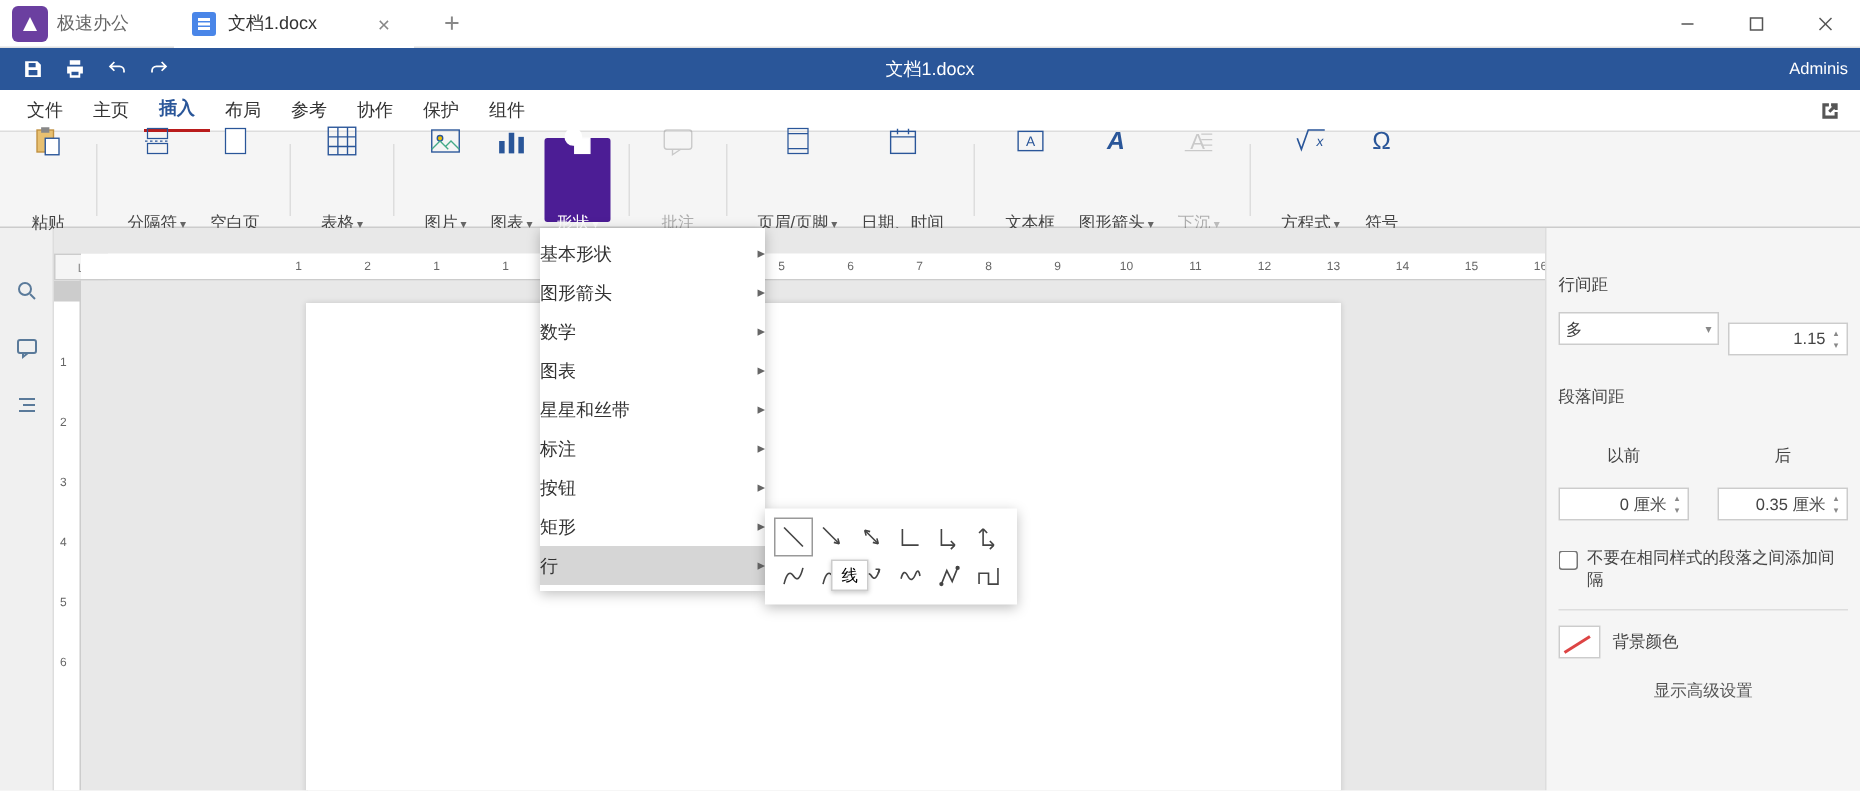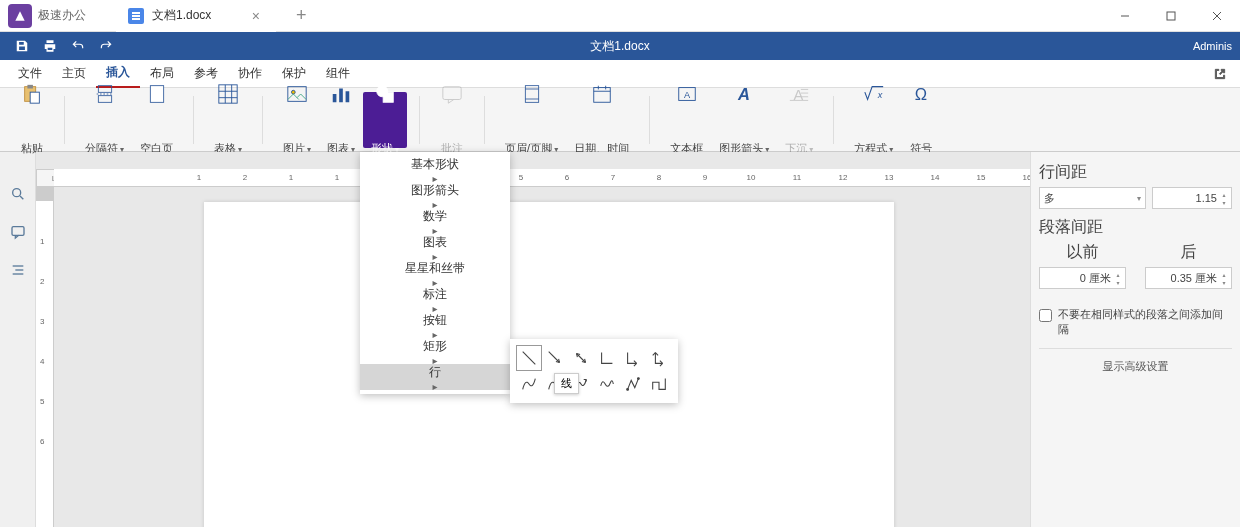"基本形状" .shape-menu-item { flex-direction: column -> none }
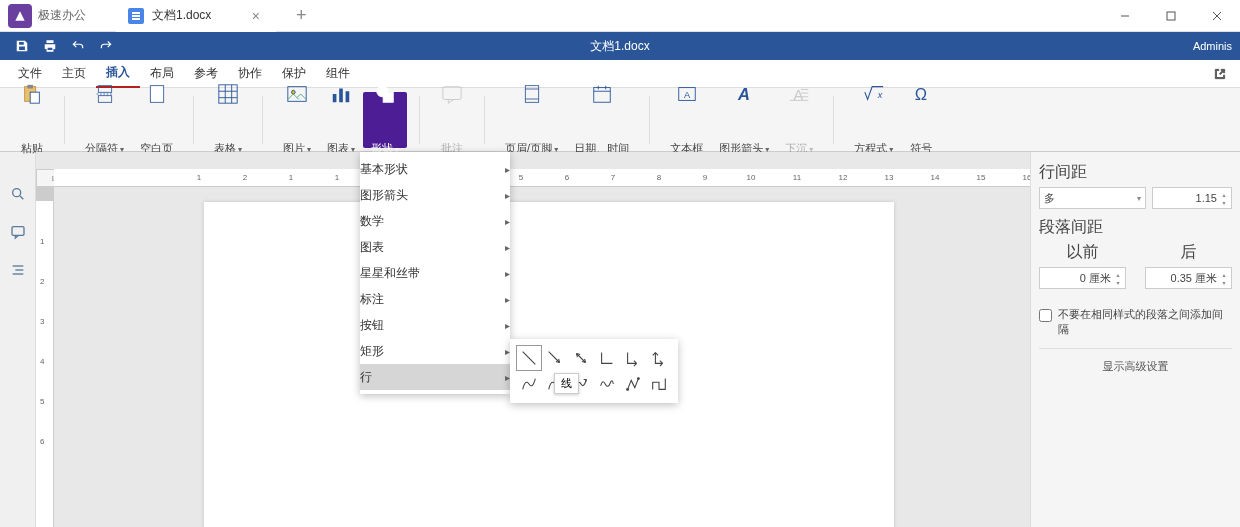"行间距" .rp-label { font-size: 16px -> 11px; margin-top: none -> 20px }
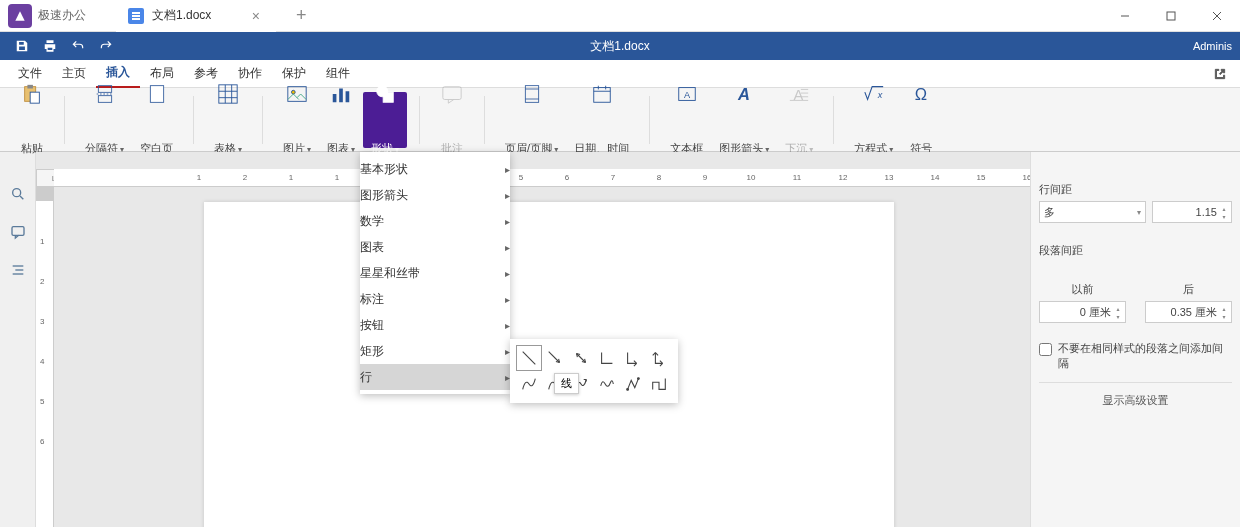"1.15" .rp-num { margin-top: none -> 14px }
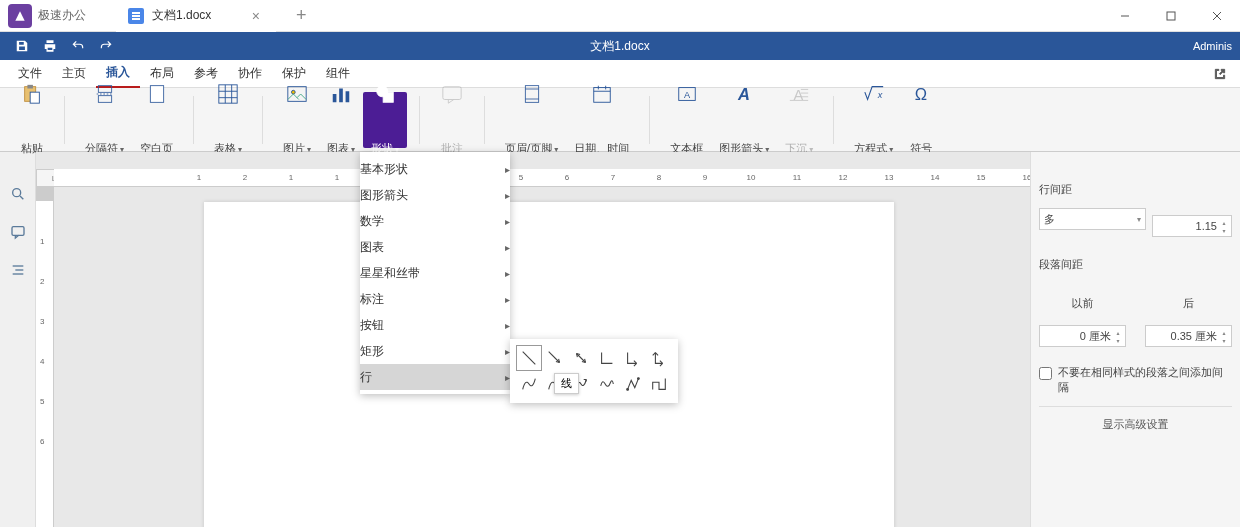"背景颜色" div.rp-color-row { html: none -> <div> <div></div> <span>背景颜色</span> </div> }
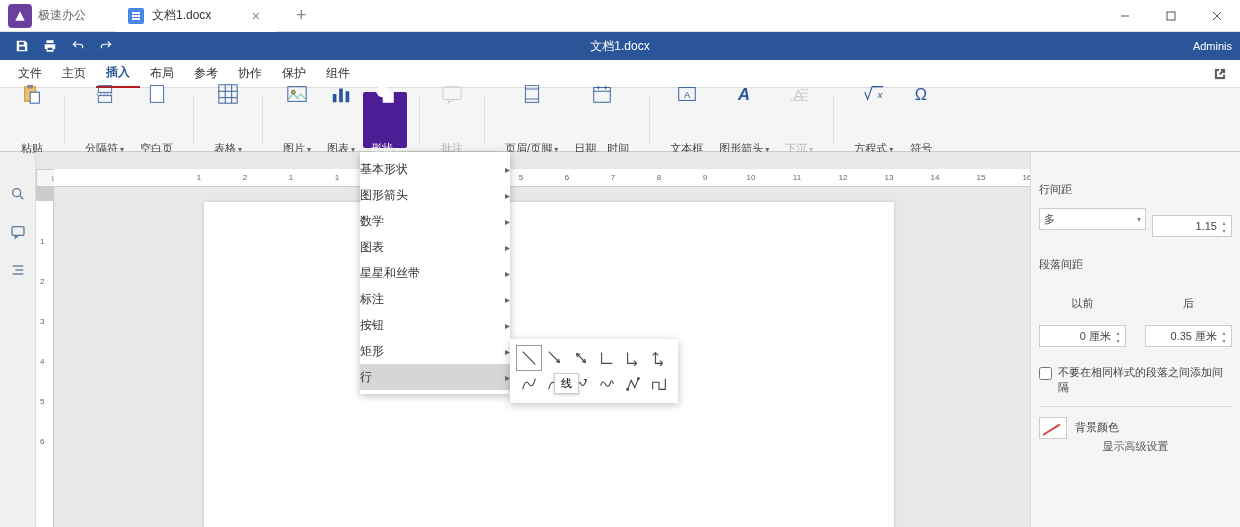"显示高级设置" .rp-link { margin-top: none -> 14px }
